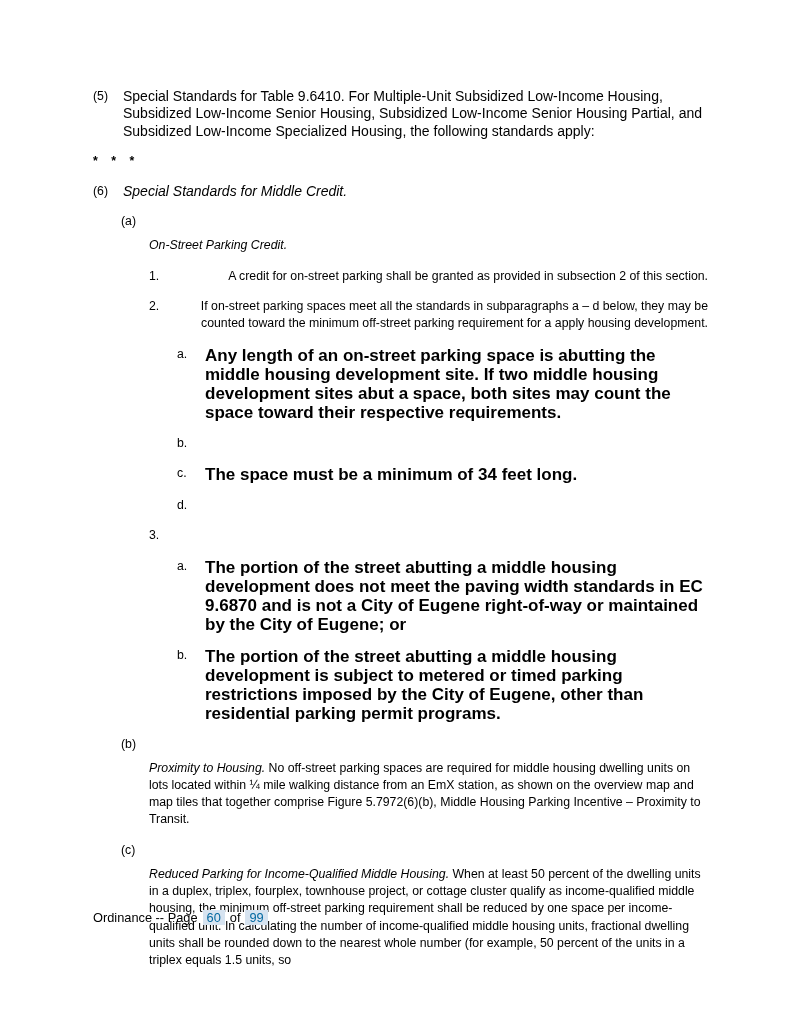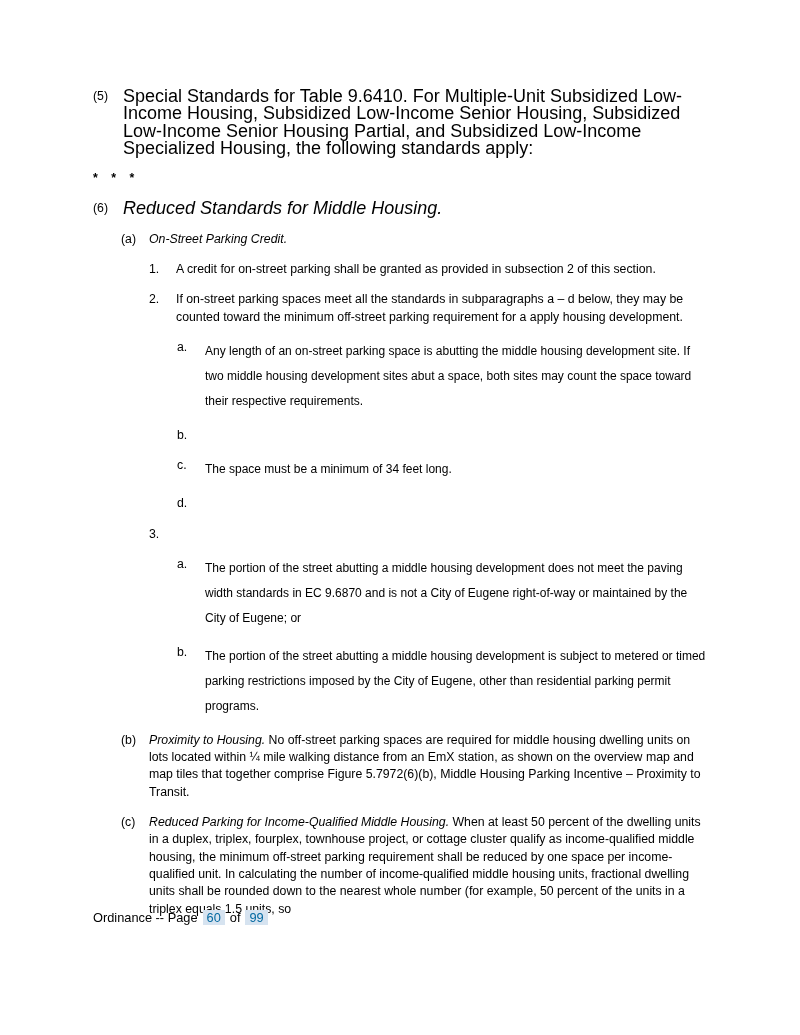"Special Standards for Table 9.6410." .lvl1 .body { font-size: 18px -> 14px }
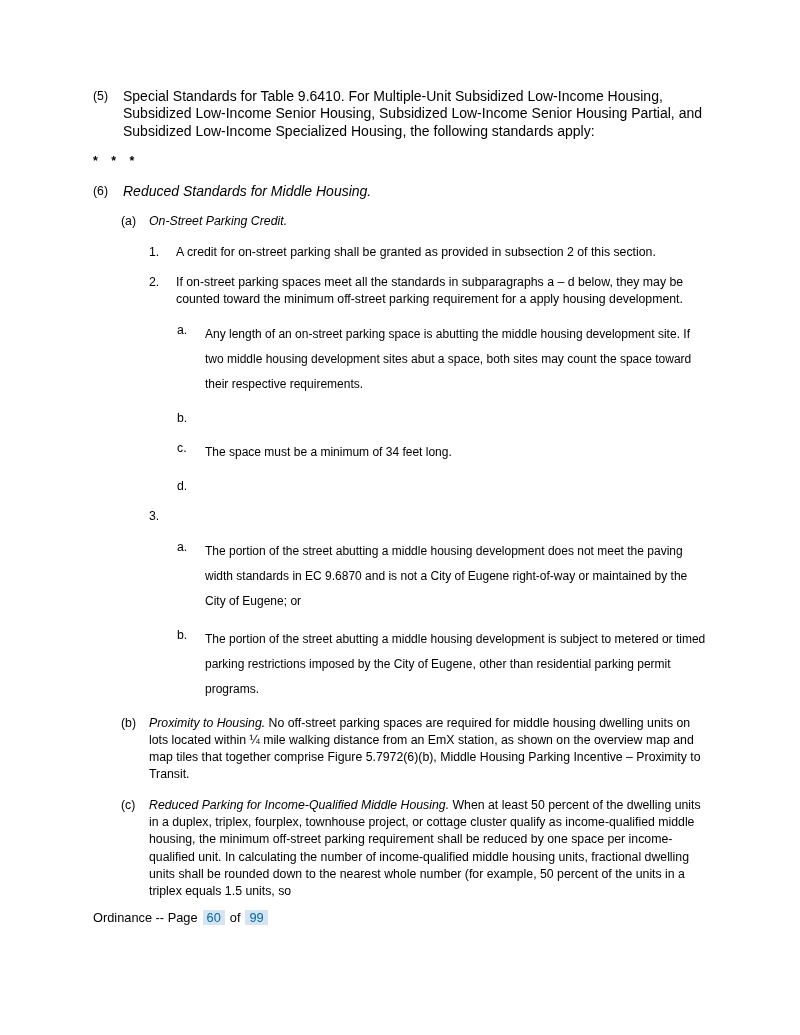"Reduced Standards for Middle Housing." span.body { text: Reduced Standards for Middle Housing -> Special Standards for Middle Credit }
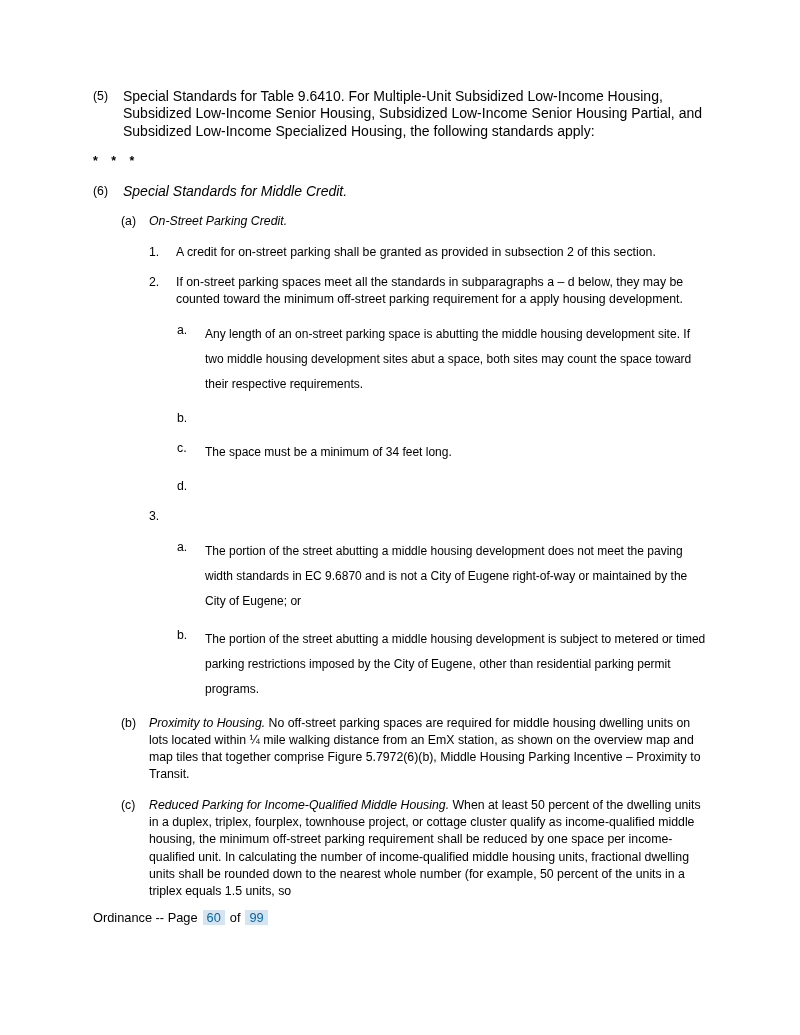"On-Street Parking Credit." .lvl2 .body { margin-top: none -> 24px }
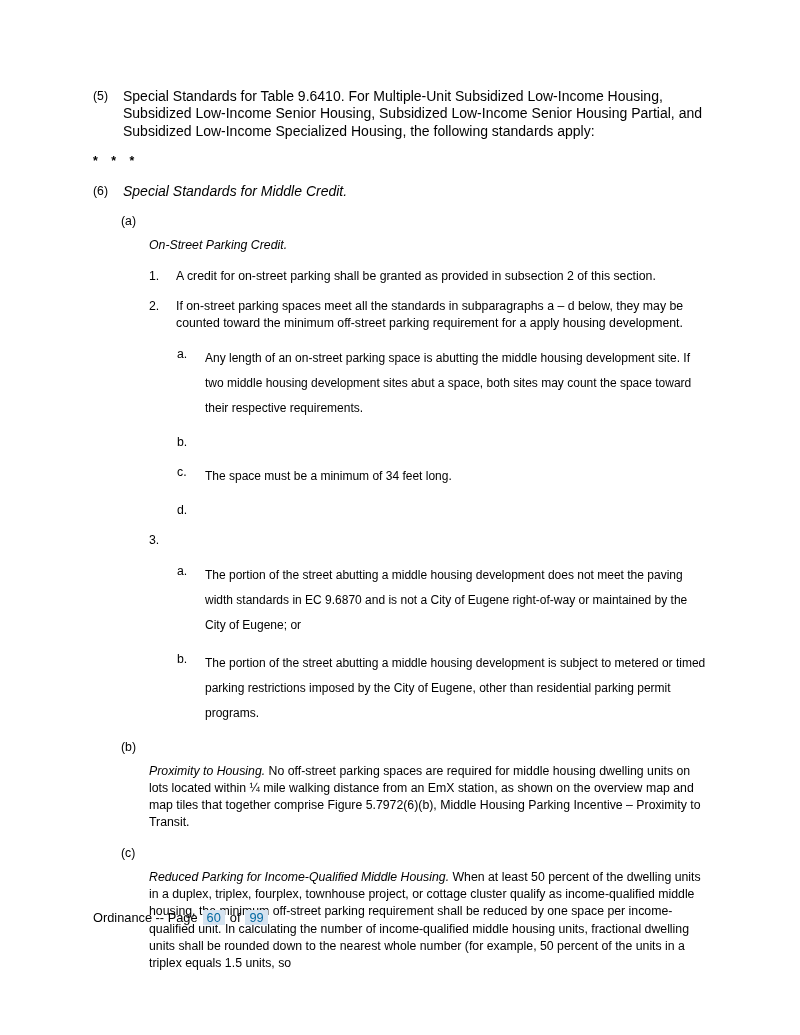"A credit for on-street parking" .lvl3 .body { text-align: none -> right }
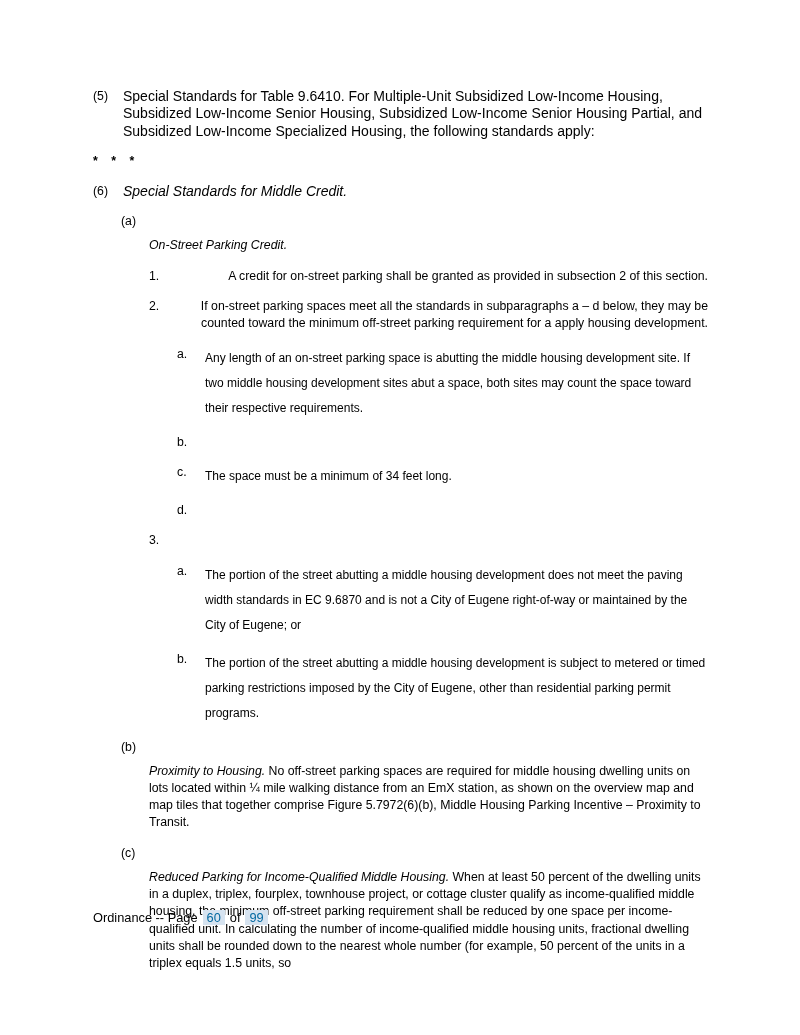"Any length of an on-street" .lvl4 .body { font-size: 12px -> 17px; font-weight: none -> bold; line-height: 25px -> 19px }
